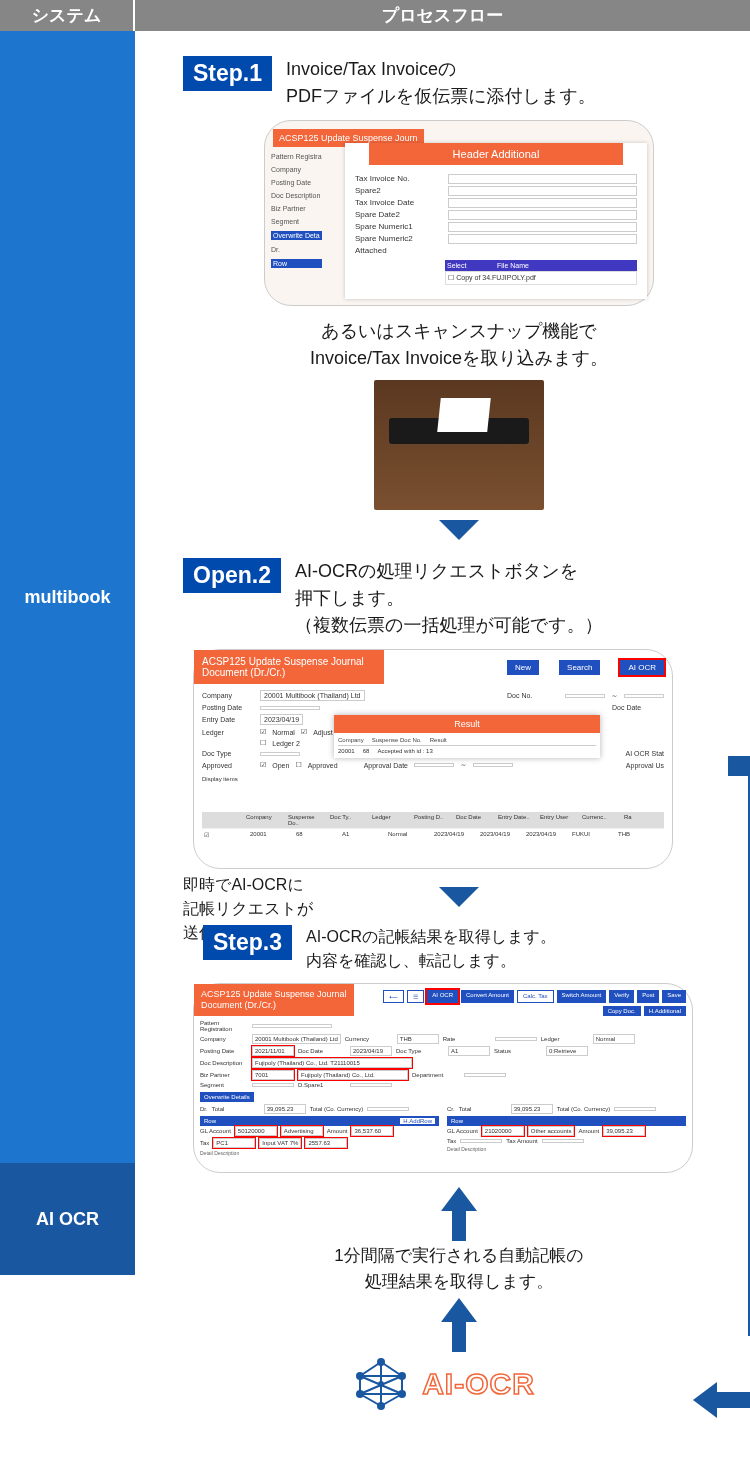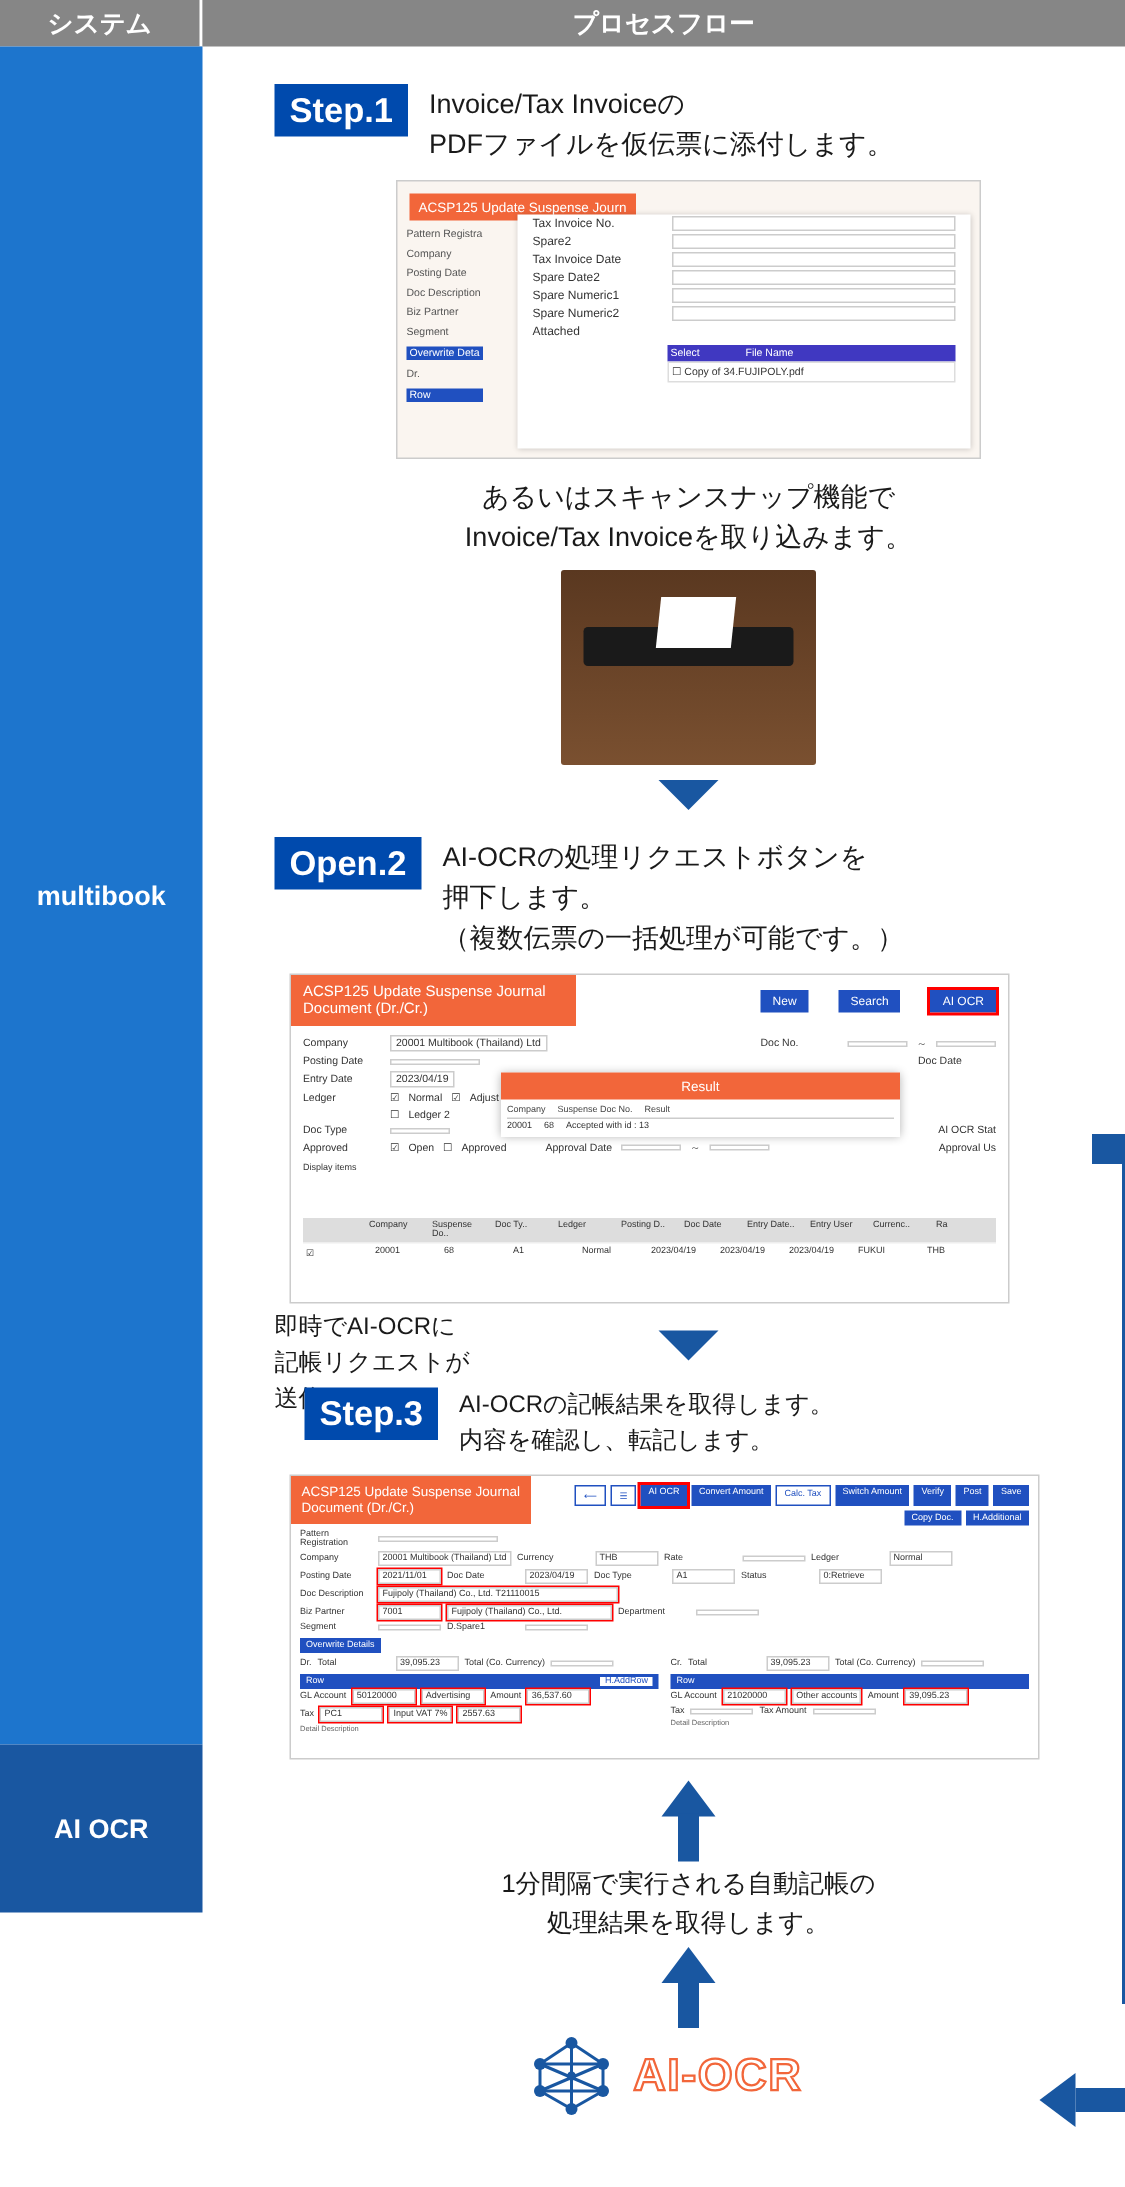"ACSP125 Update Suspense Journ" .shot { border-radius: none -> 27px }
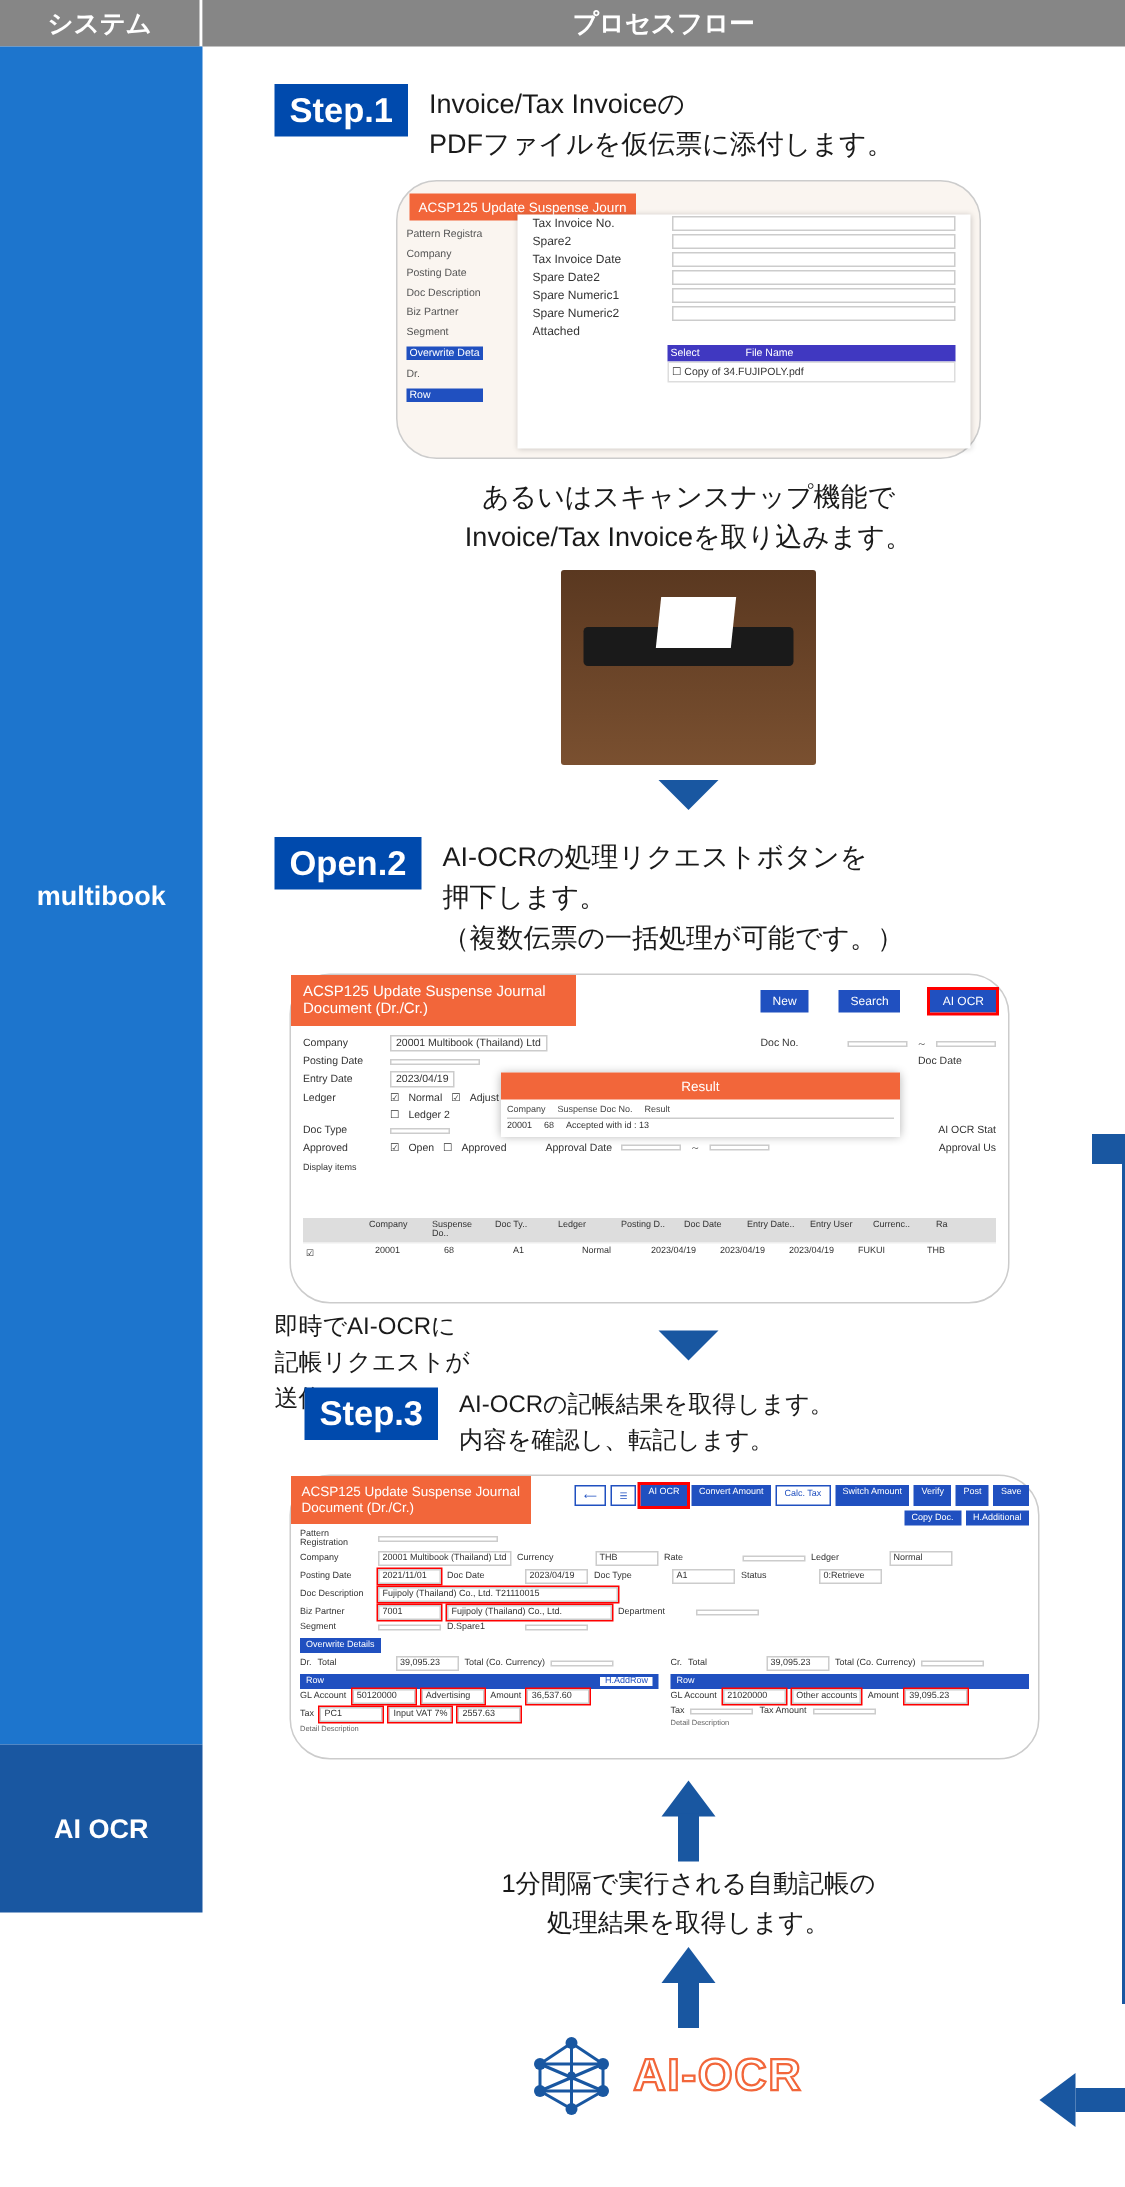"Header Additional" div.s1-ha { html: none -> <div>Header Additional</div> }
